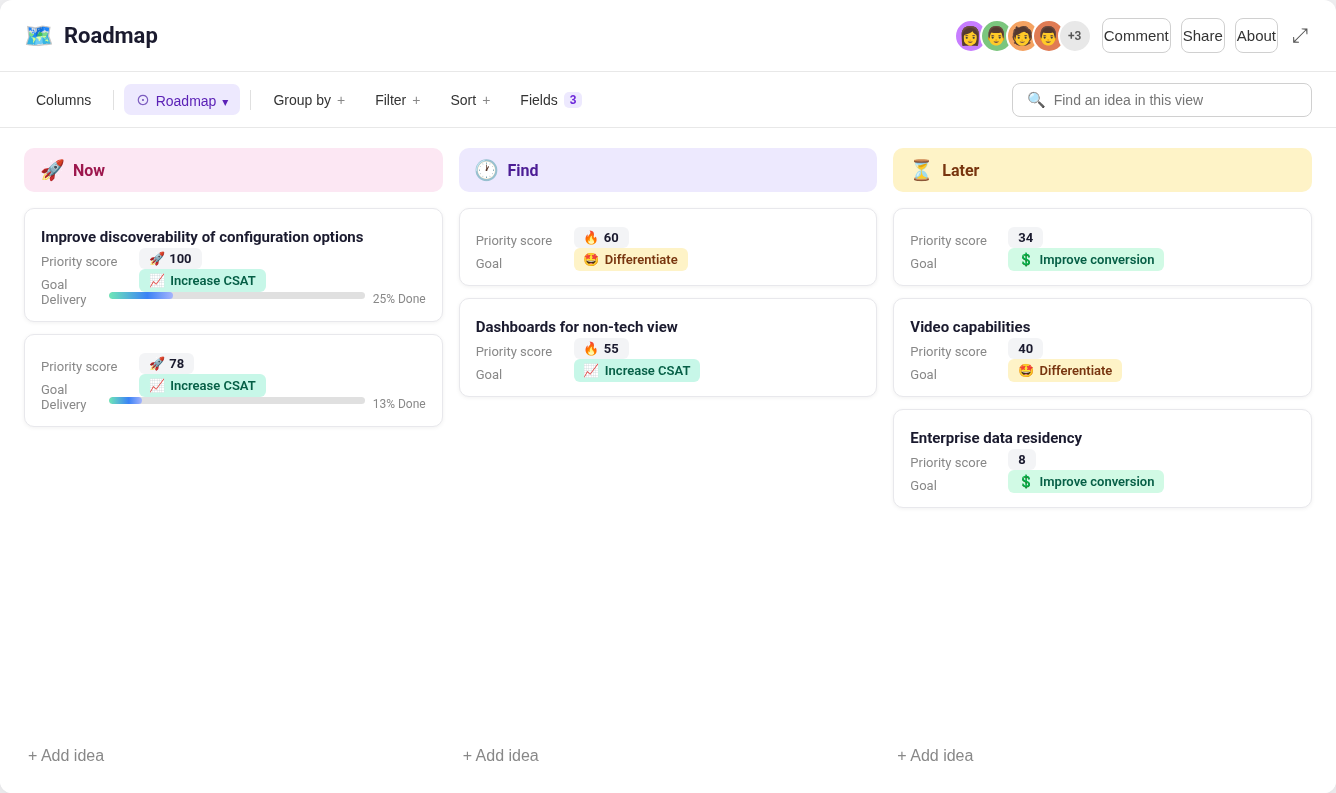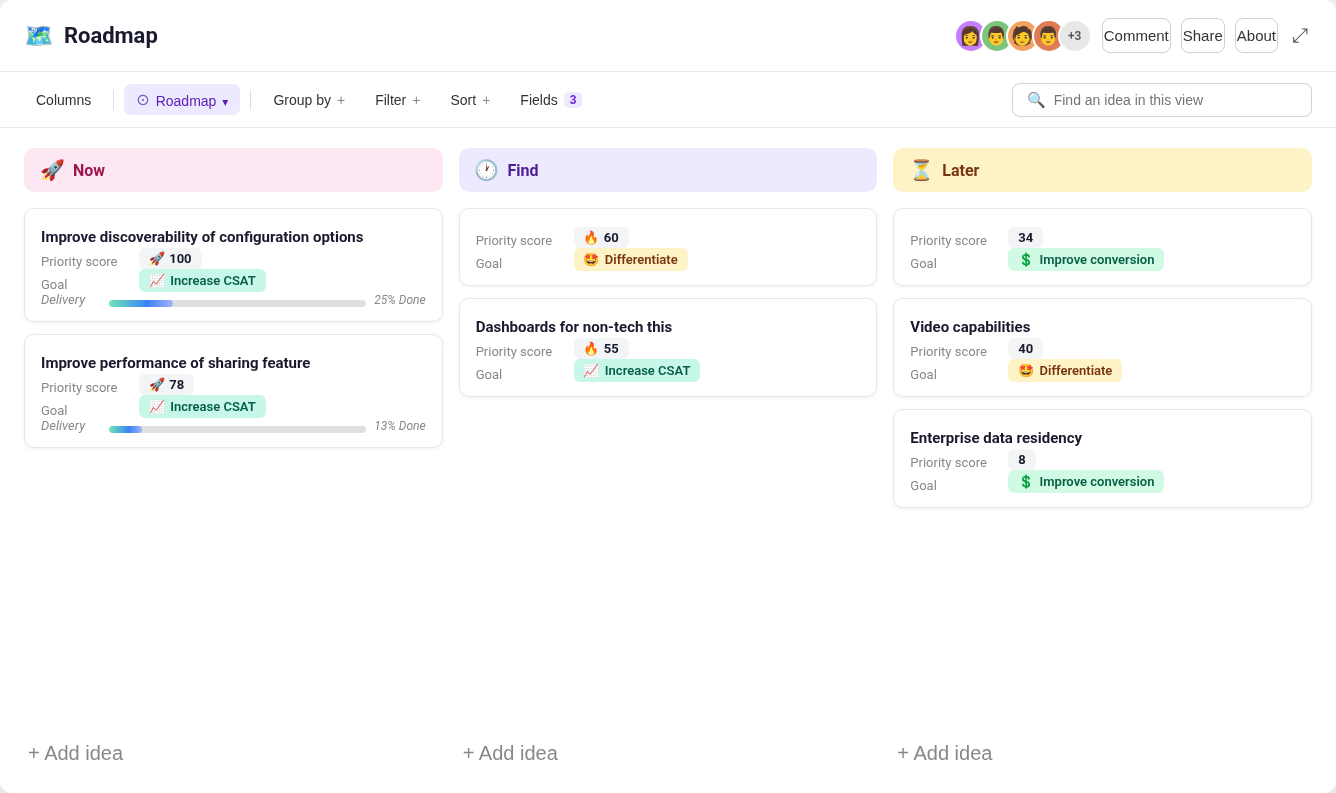"Delivery" .delivery-row { align-items: flex-end -> flex-start; font-style: italic -> none }
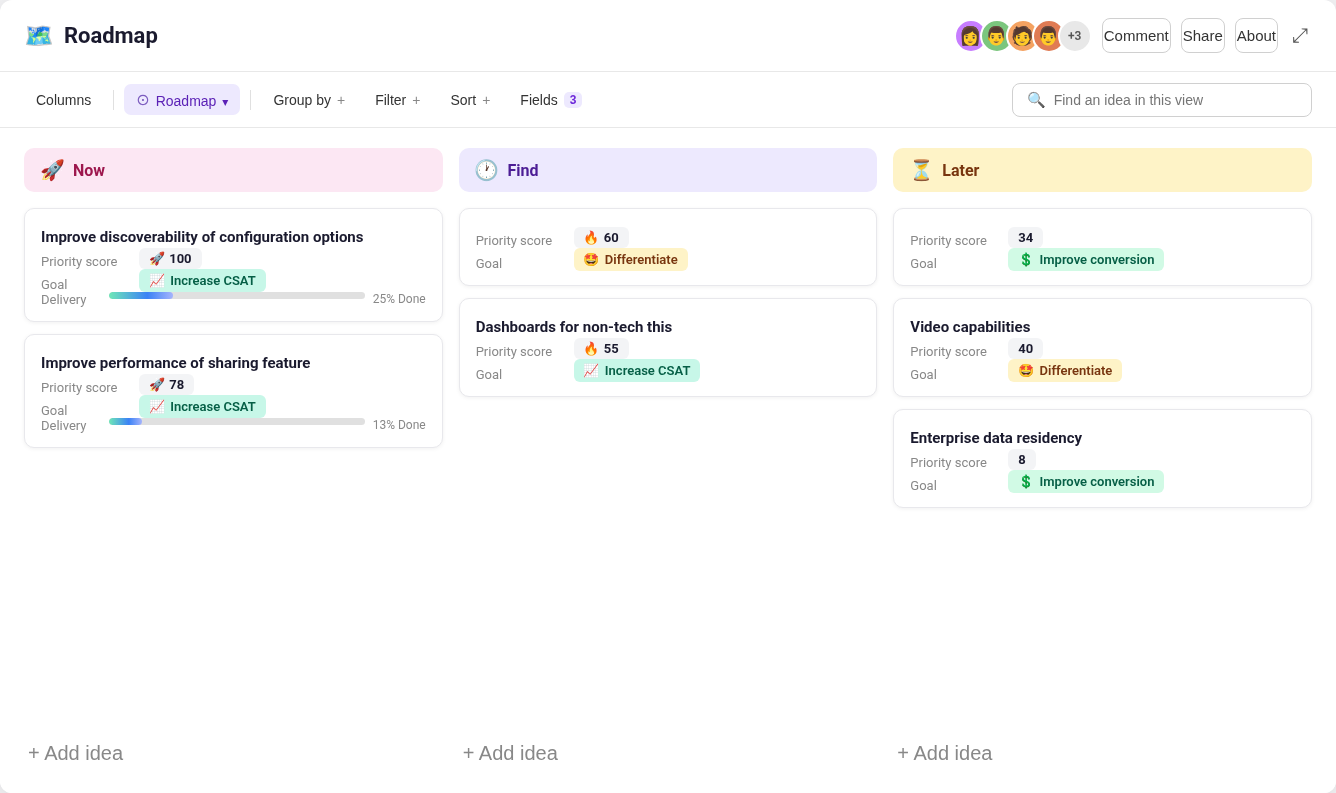"Dashboards for non-tech this" div.card-title { text: this -> view }
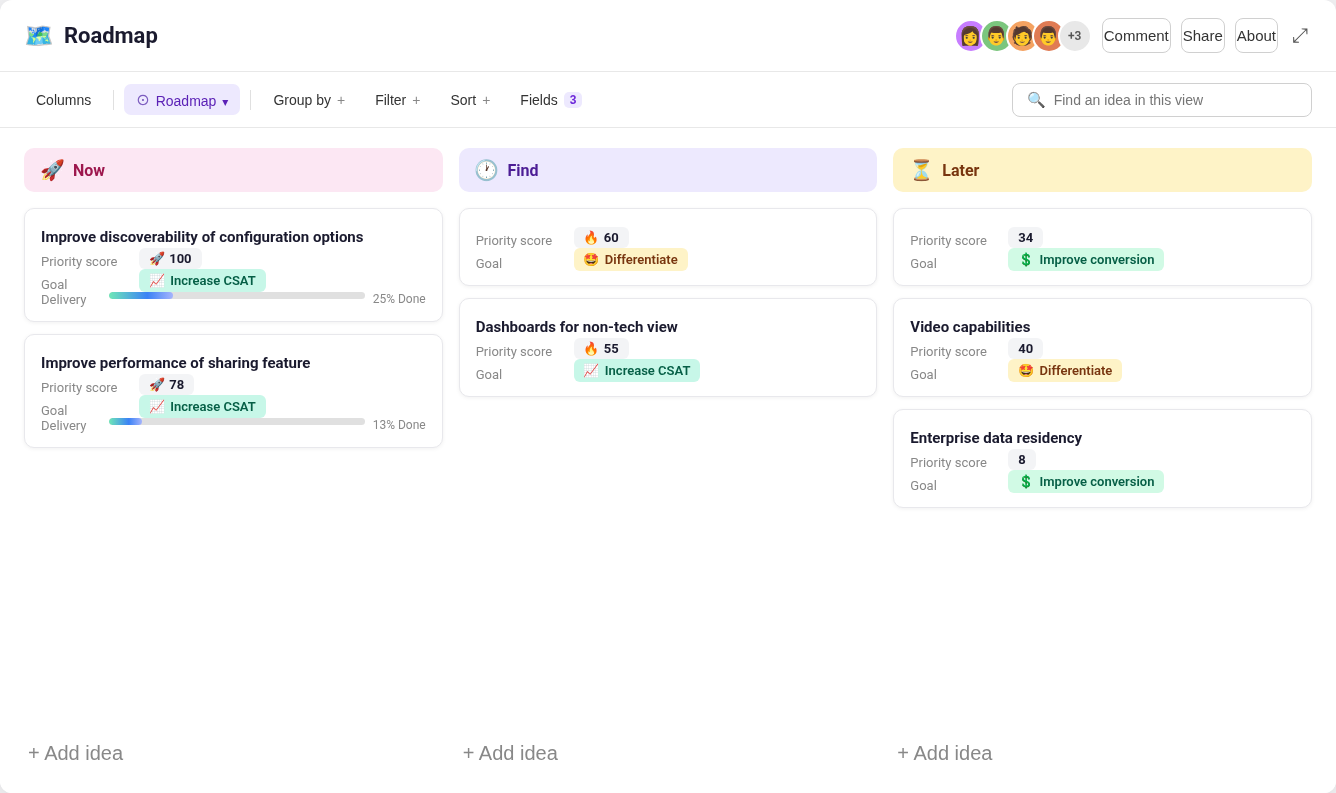"Improve performance of sharing feature" div.card-title { html: <div>Improve performance of sharing feature</div> -> none }
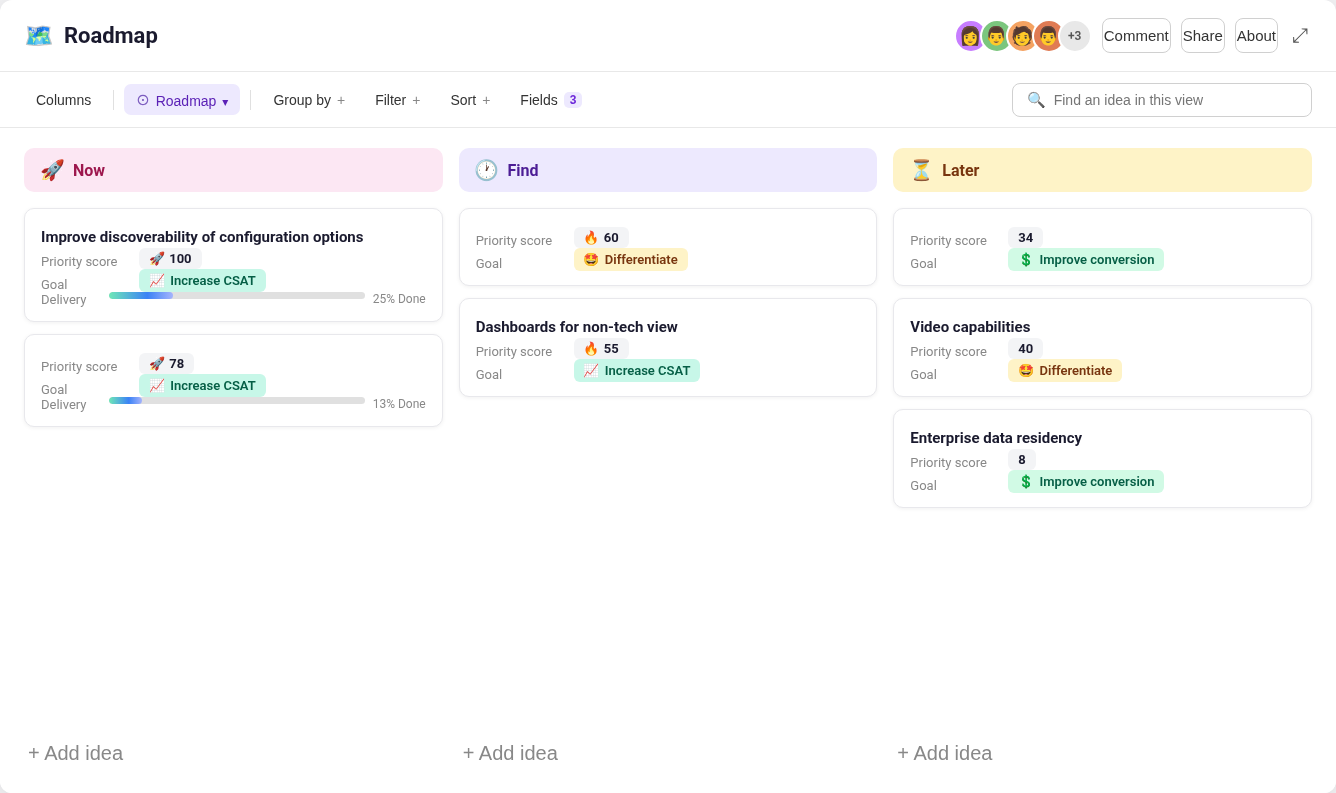"+ Add idea" .add-idea { font-size: 20px -> 16px }
